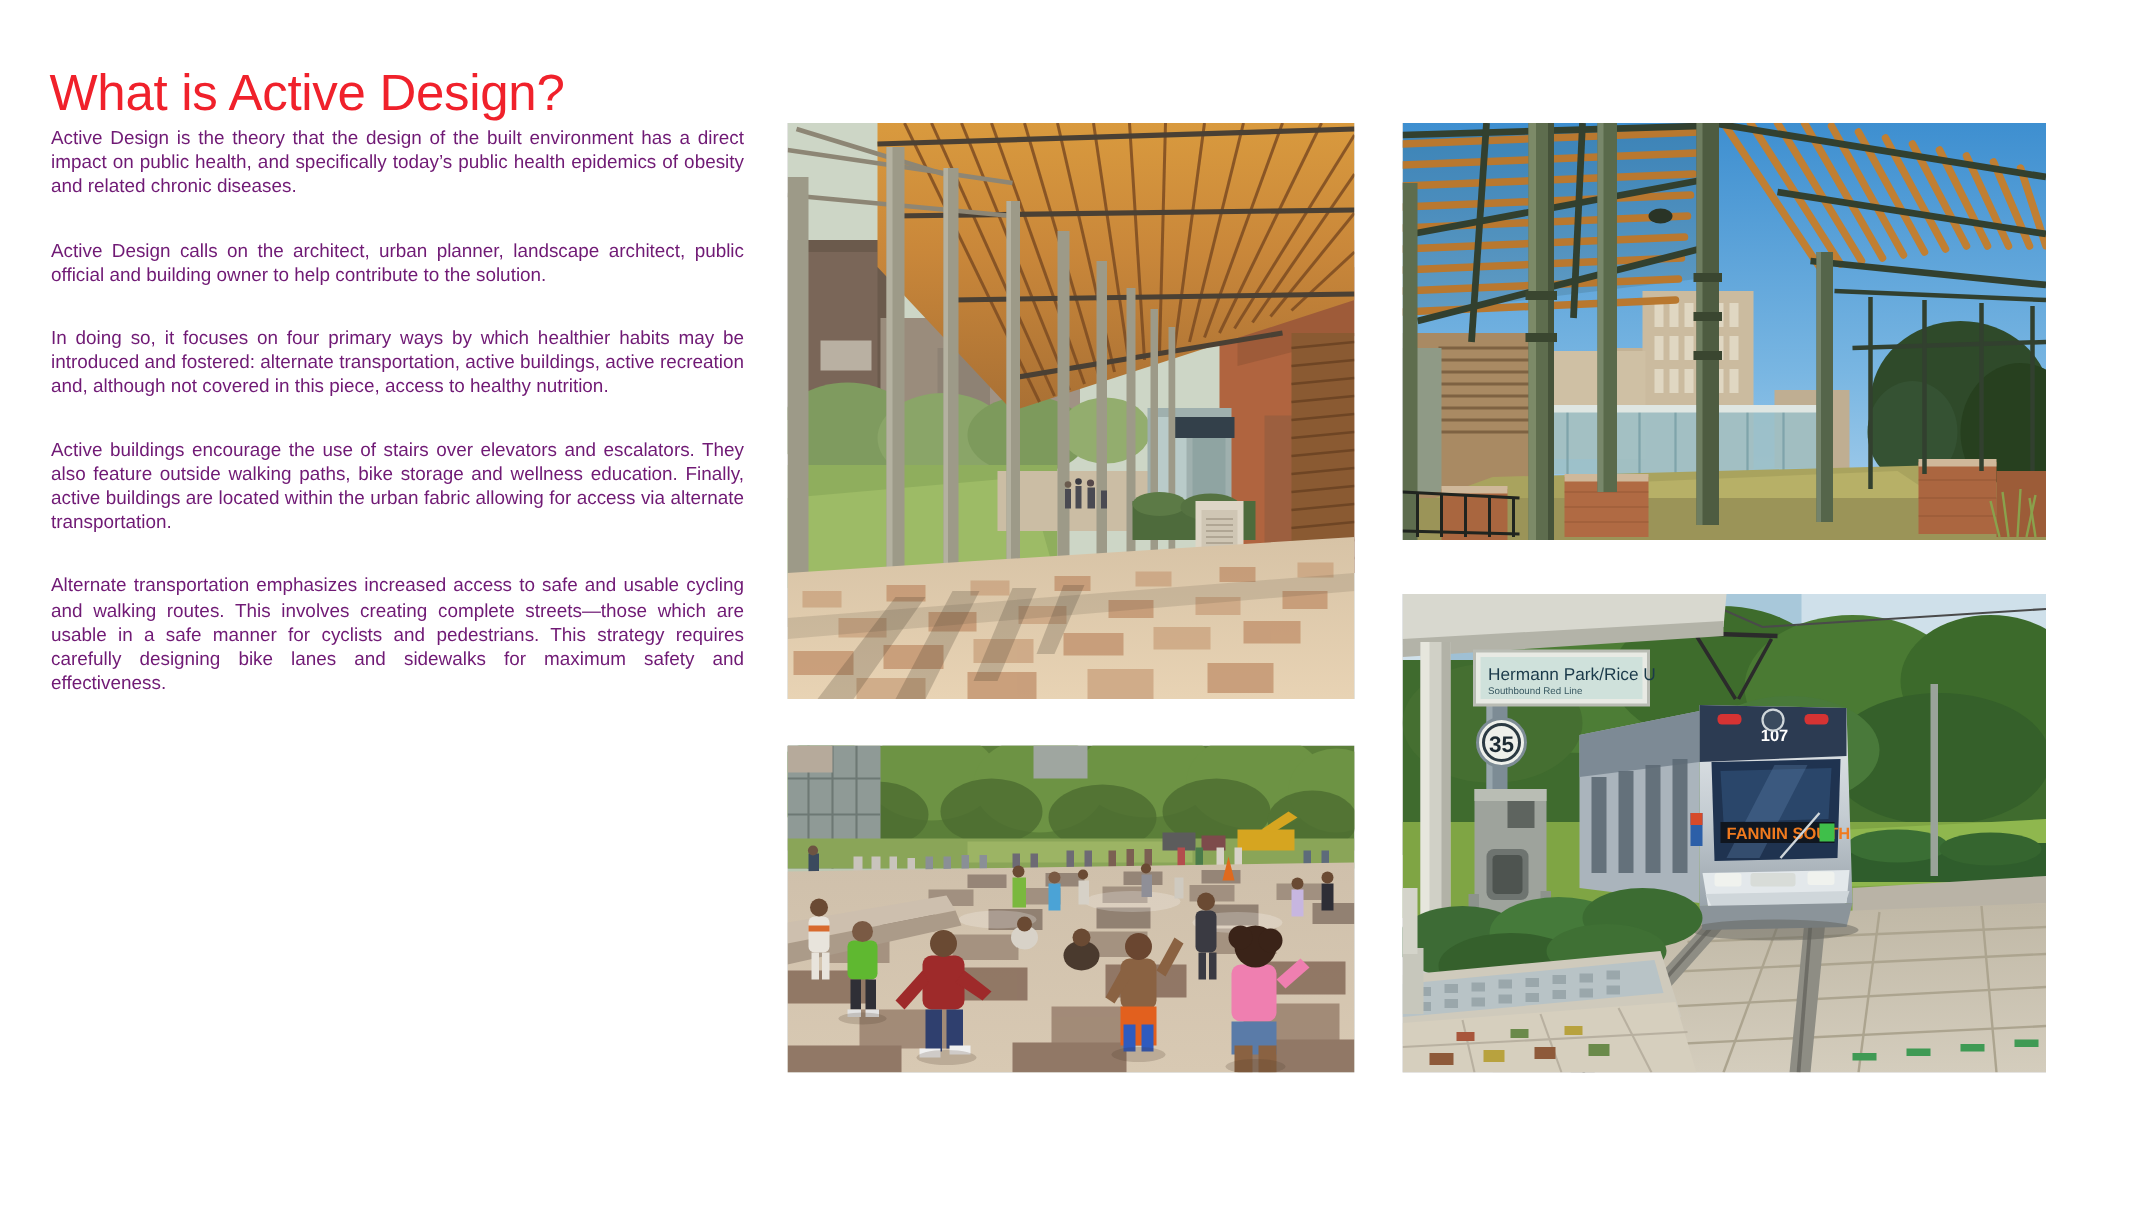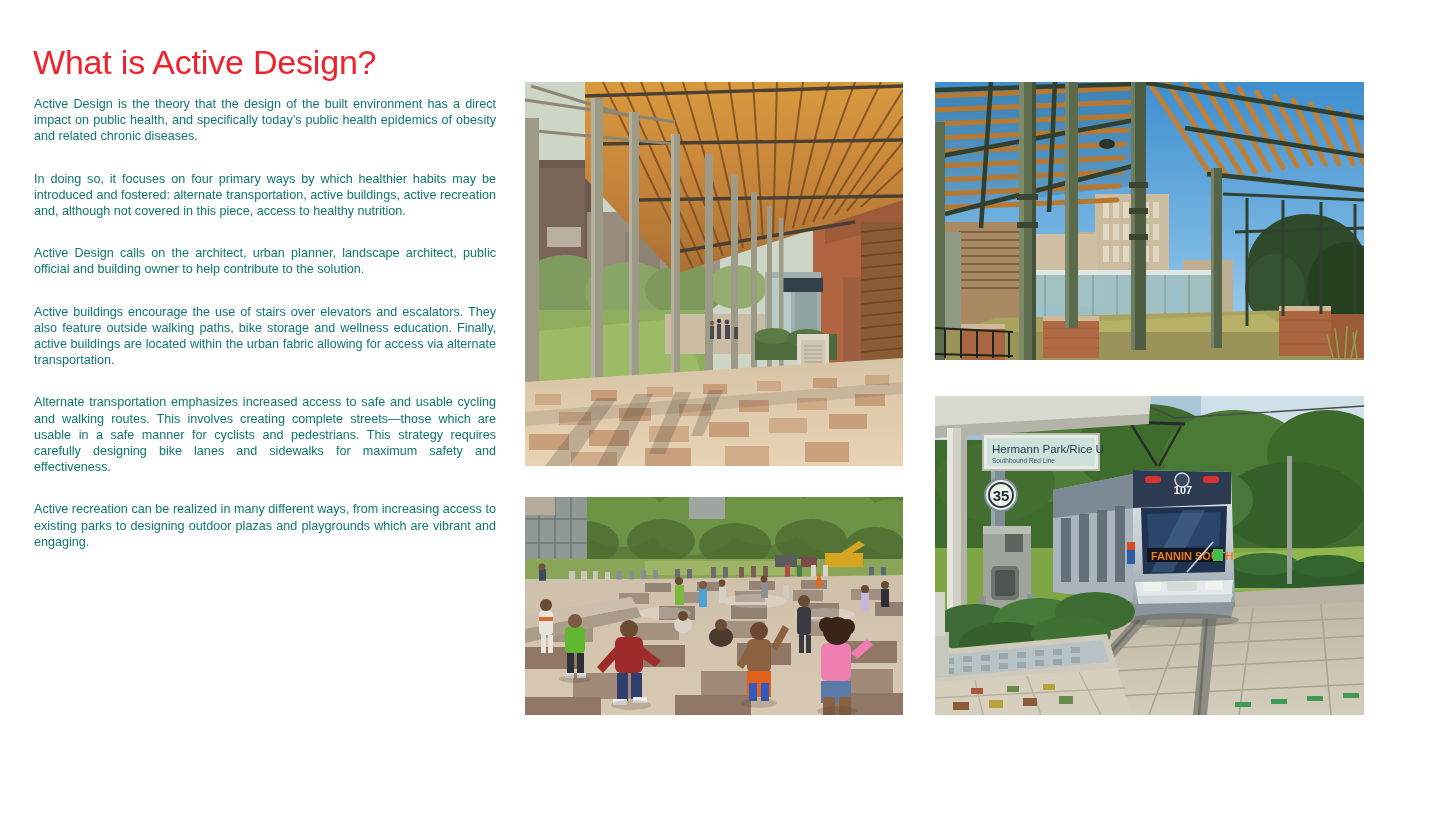"Active Design is the theory" .copy-paragraph { color: #0f766e -> #701a75; margin: 16px 0 26px 0 -> 4px 0 26px 0 }
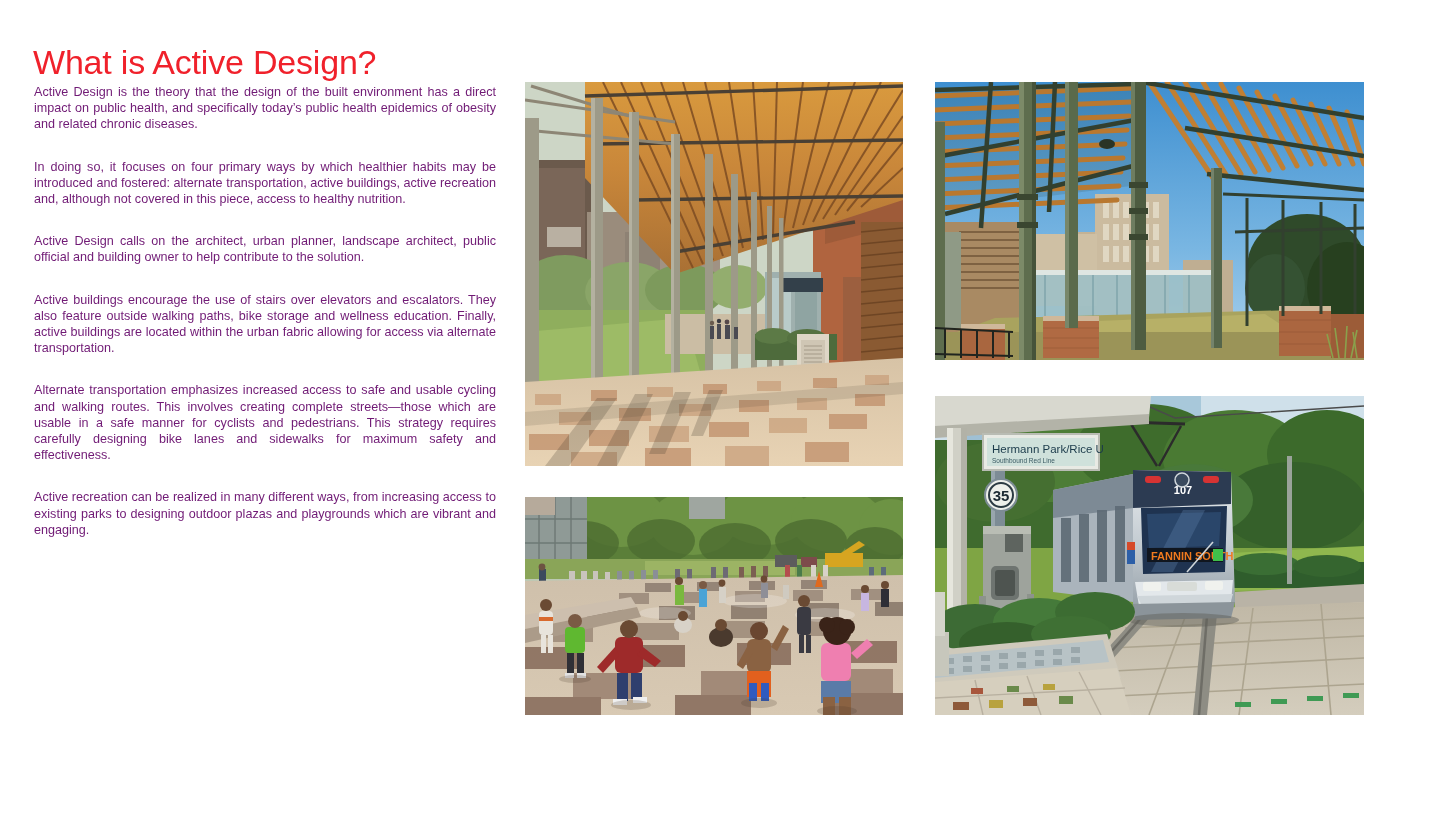"In doing so, it focuses" p.copy-paragraph { order: before "Active Design calls on the" -> after "Active Design calls on the" }
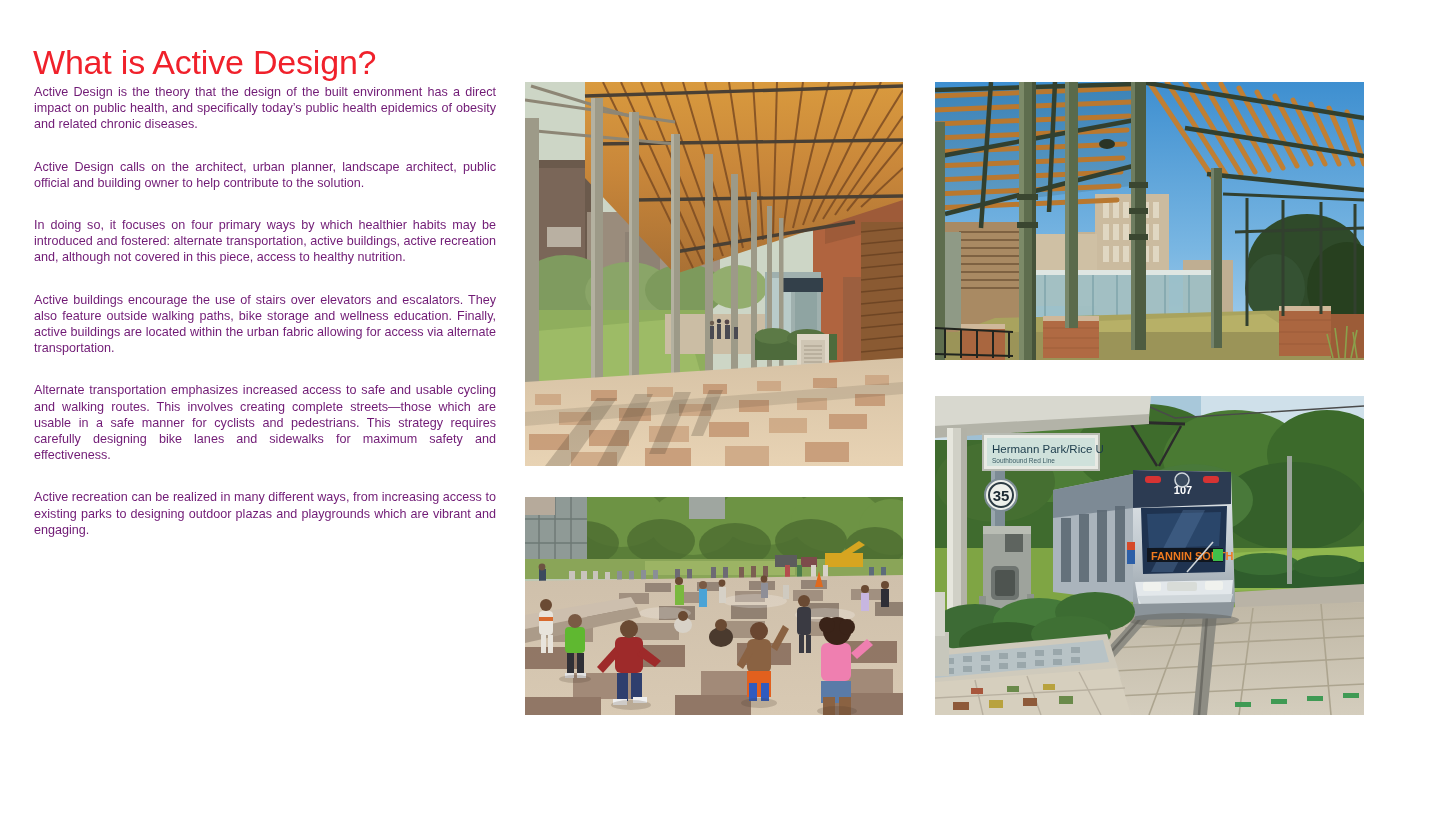"Active recreation can be realized" p.copy-paragraph { html: <p>Active recreation can be realized in many different ways, from increasing access to existing parks to designing outdoor plazas and playgrounds which are vibrant and engaging.</p> -> none }
